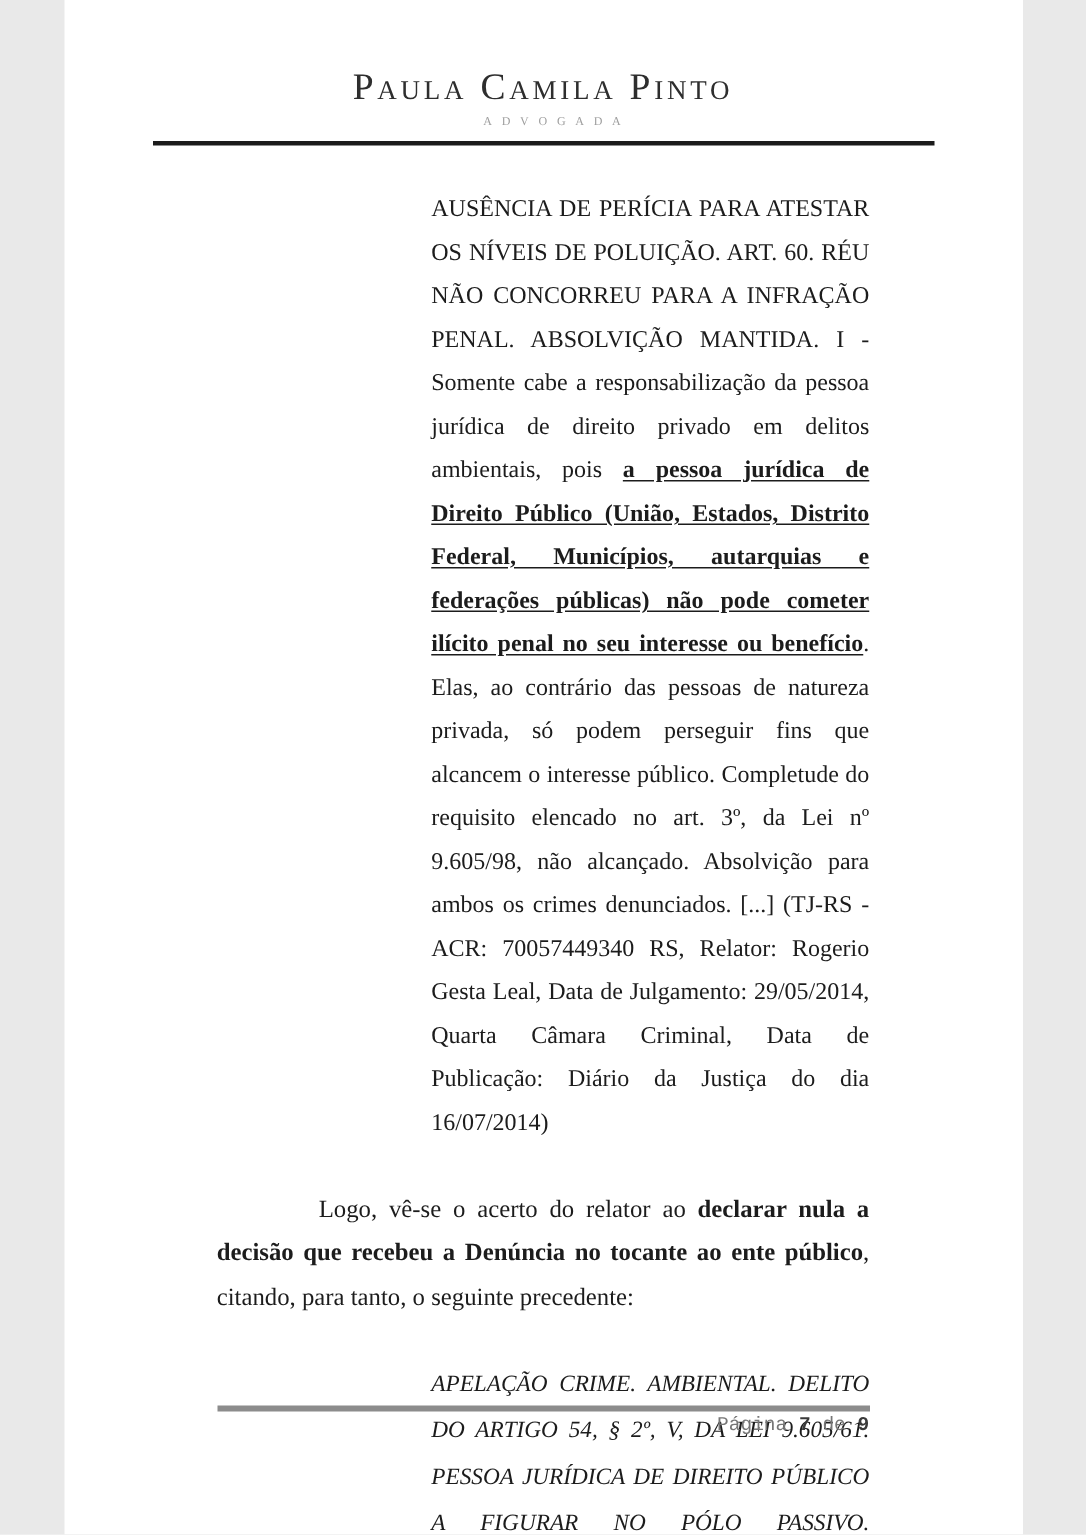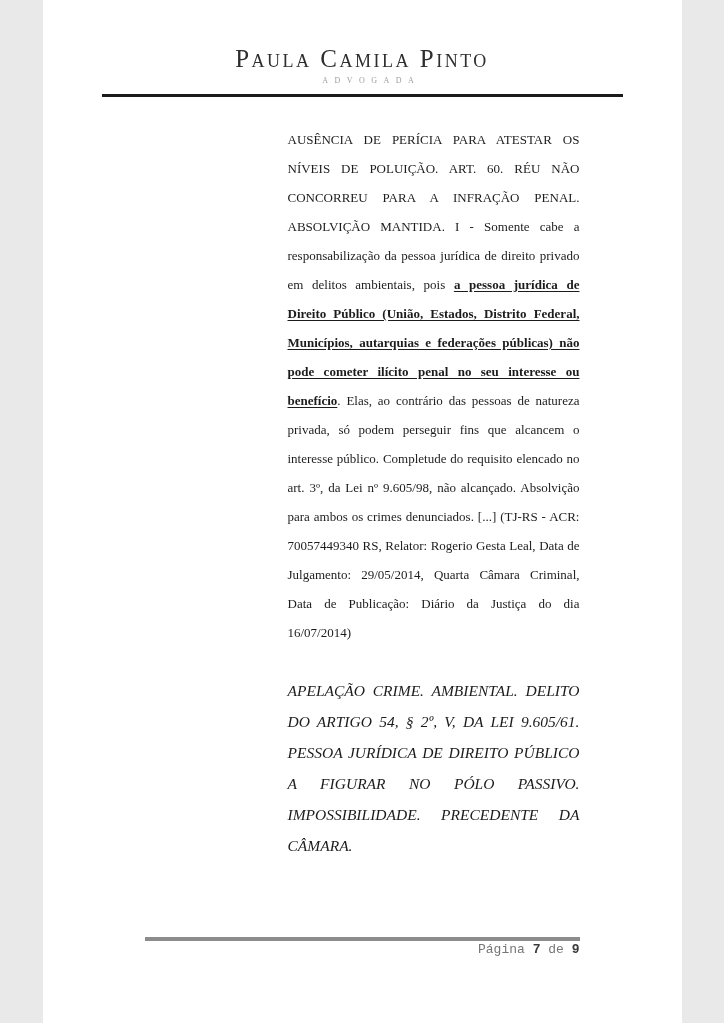"AUSÊNCIA DE PERÍCIA PARA ATESTAR" .quote-1 { font-size: 13px -> 16px }
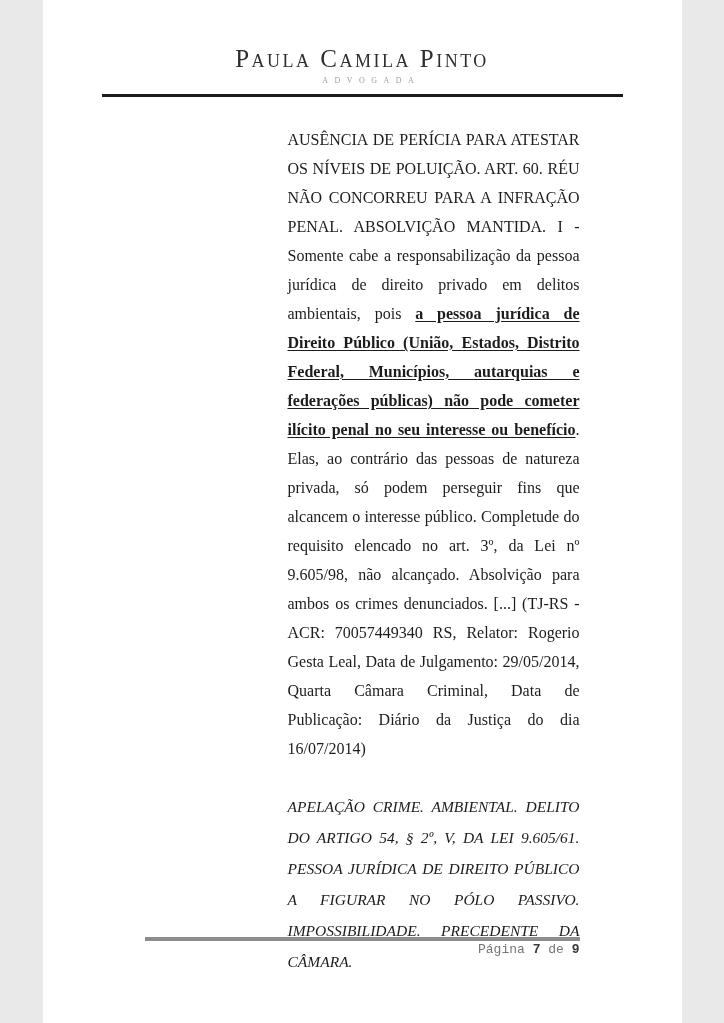"Logo, vê-se o acerto do" p.body-paragraph { html: none -> <p><span>Logo, vê-se o acerto do relator ao </span><span>declarar nula a decisão que recebeu a Denúncia no tocante ao ente público</span><span>, citando, para tanto, o seguinte precedente:</span></p> }
